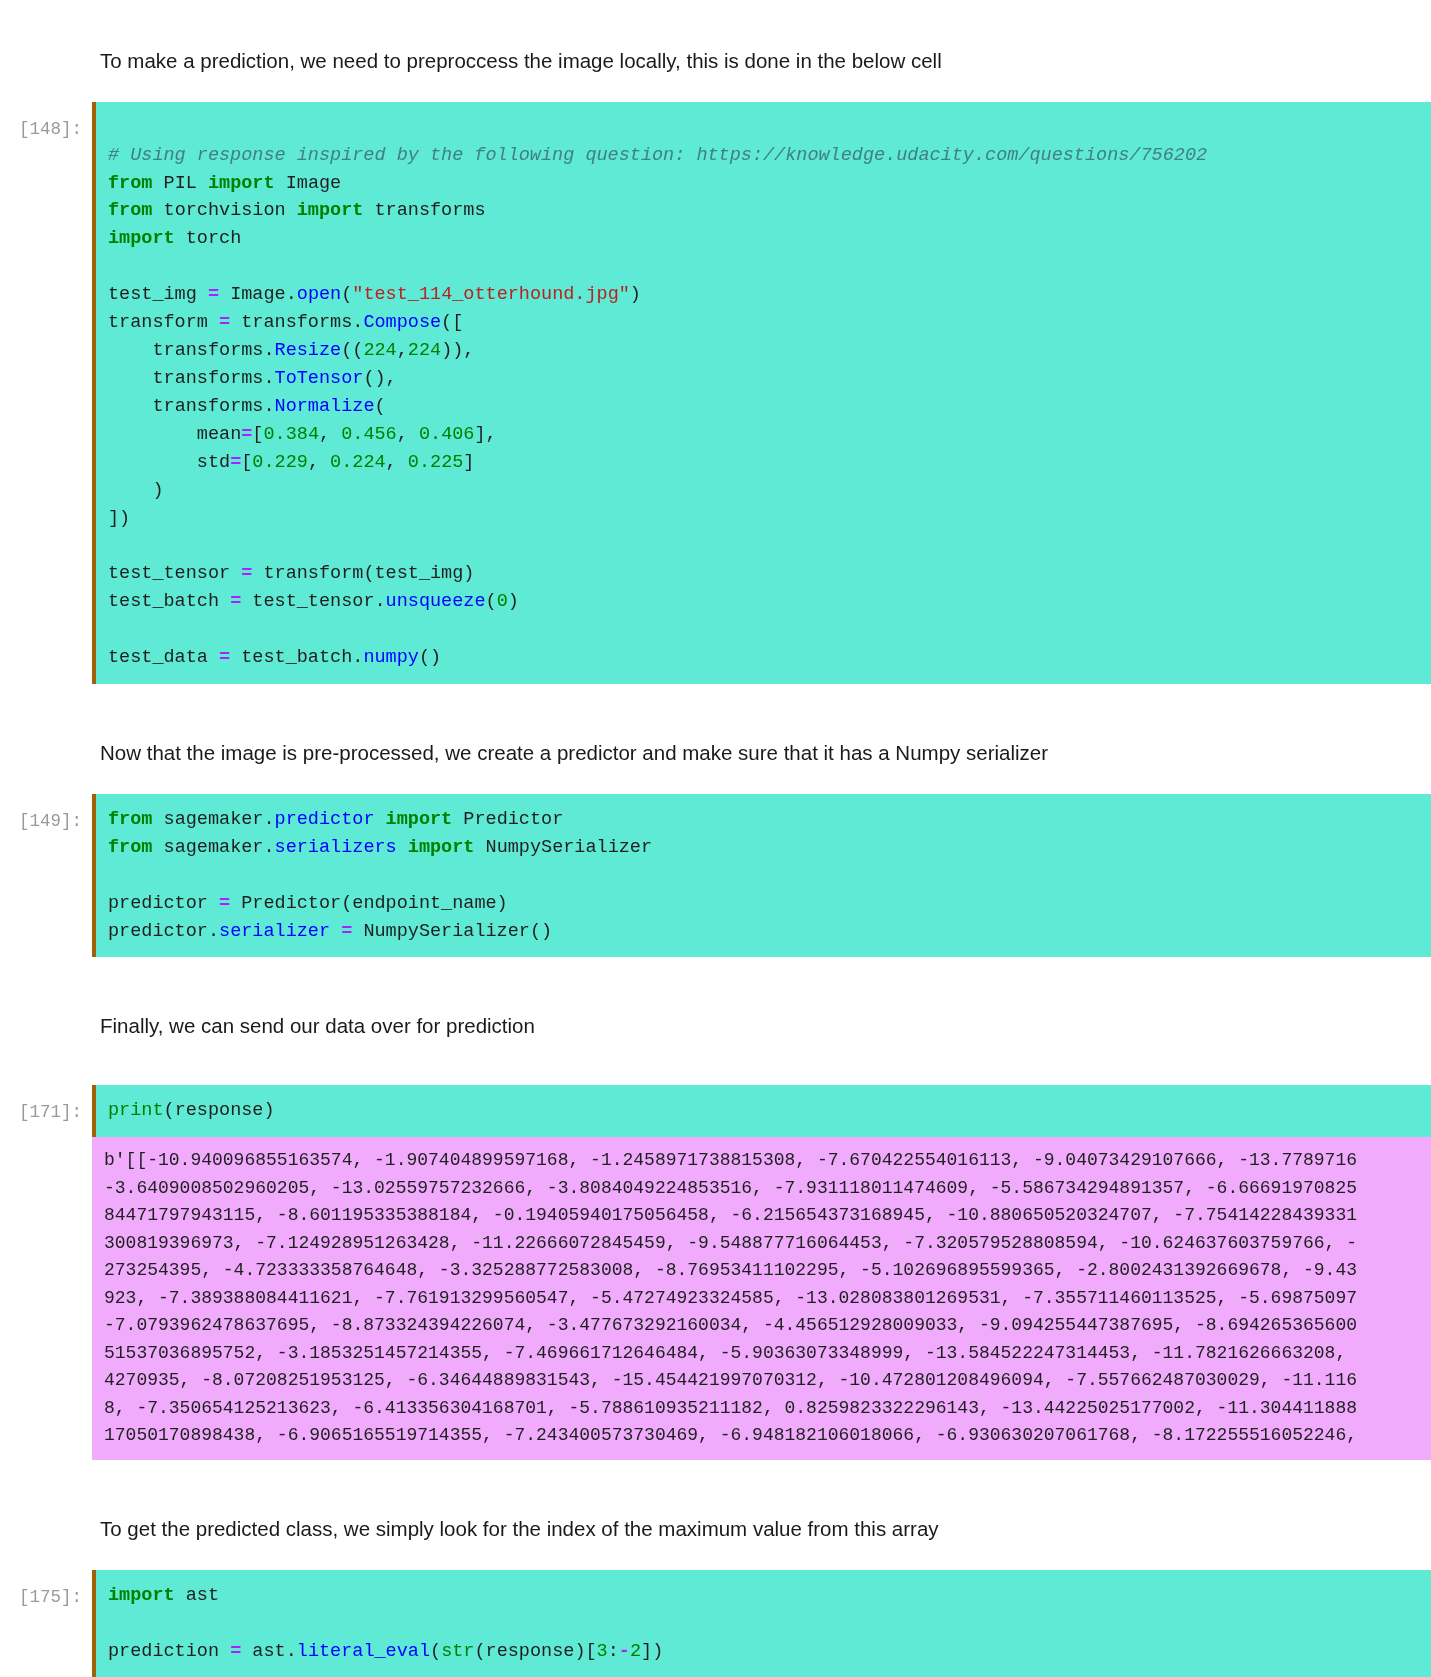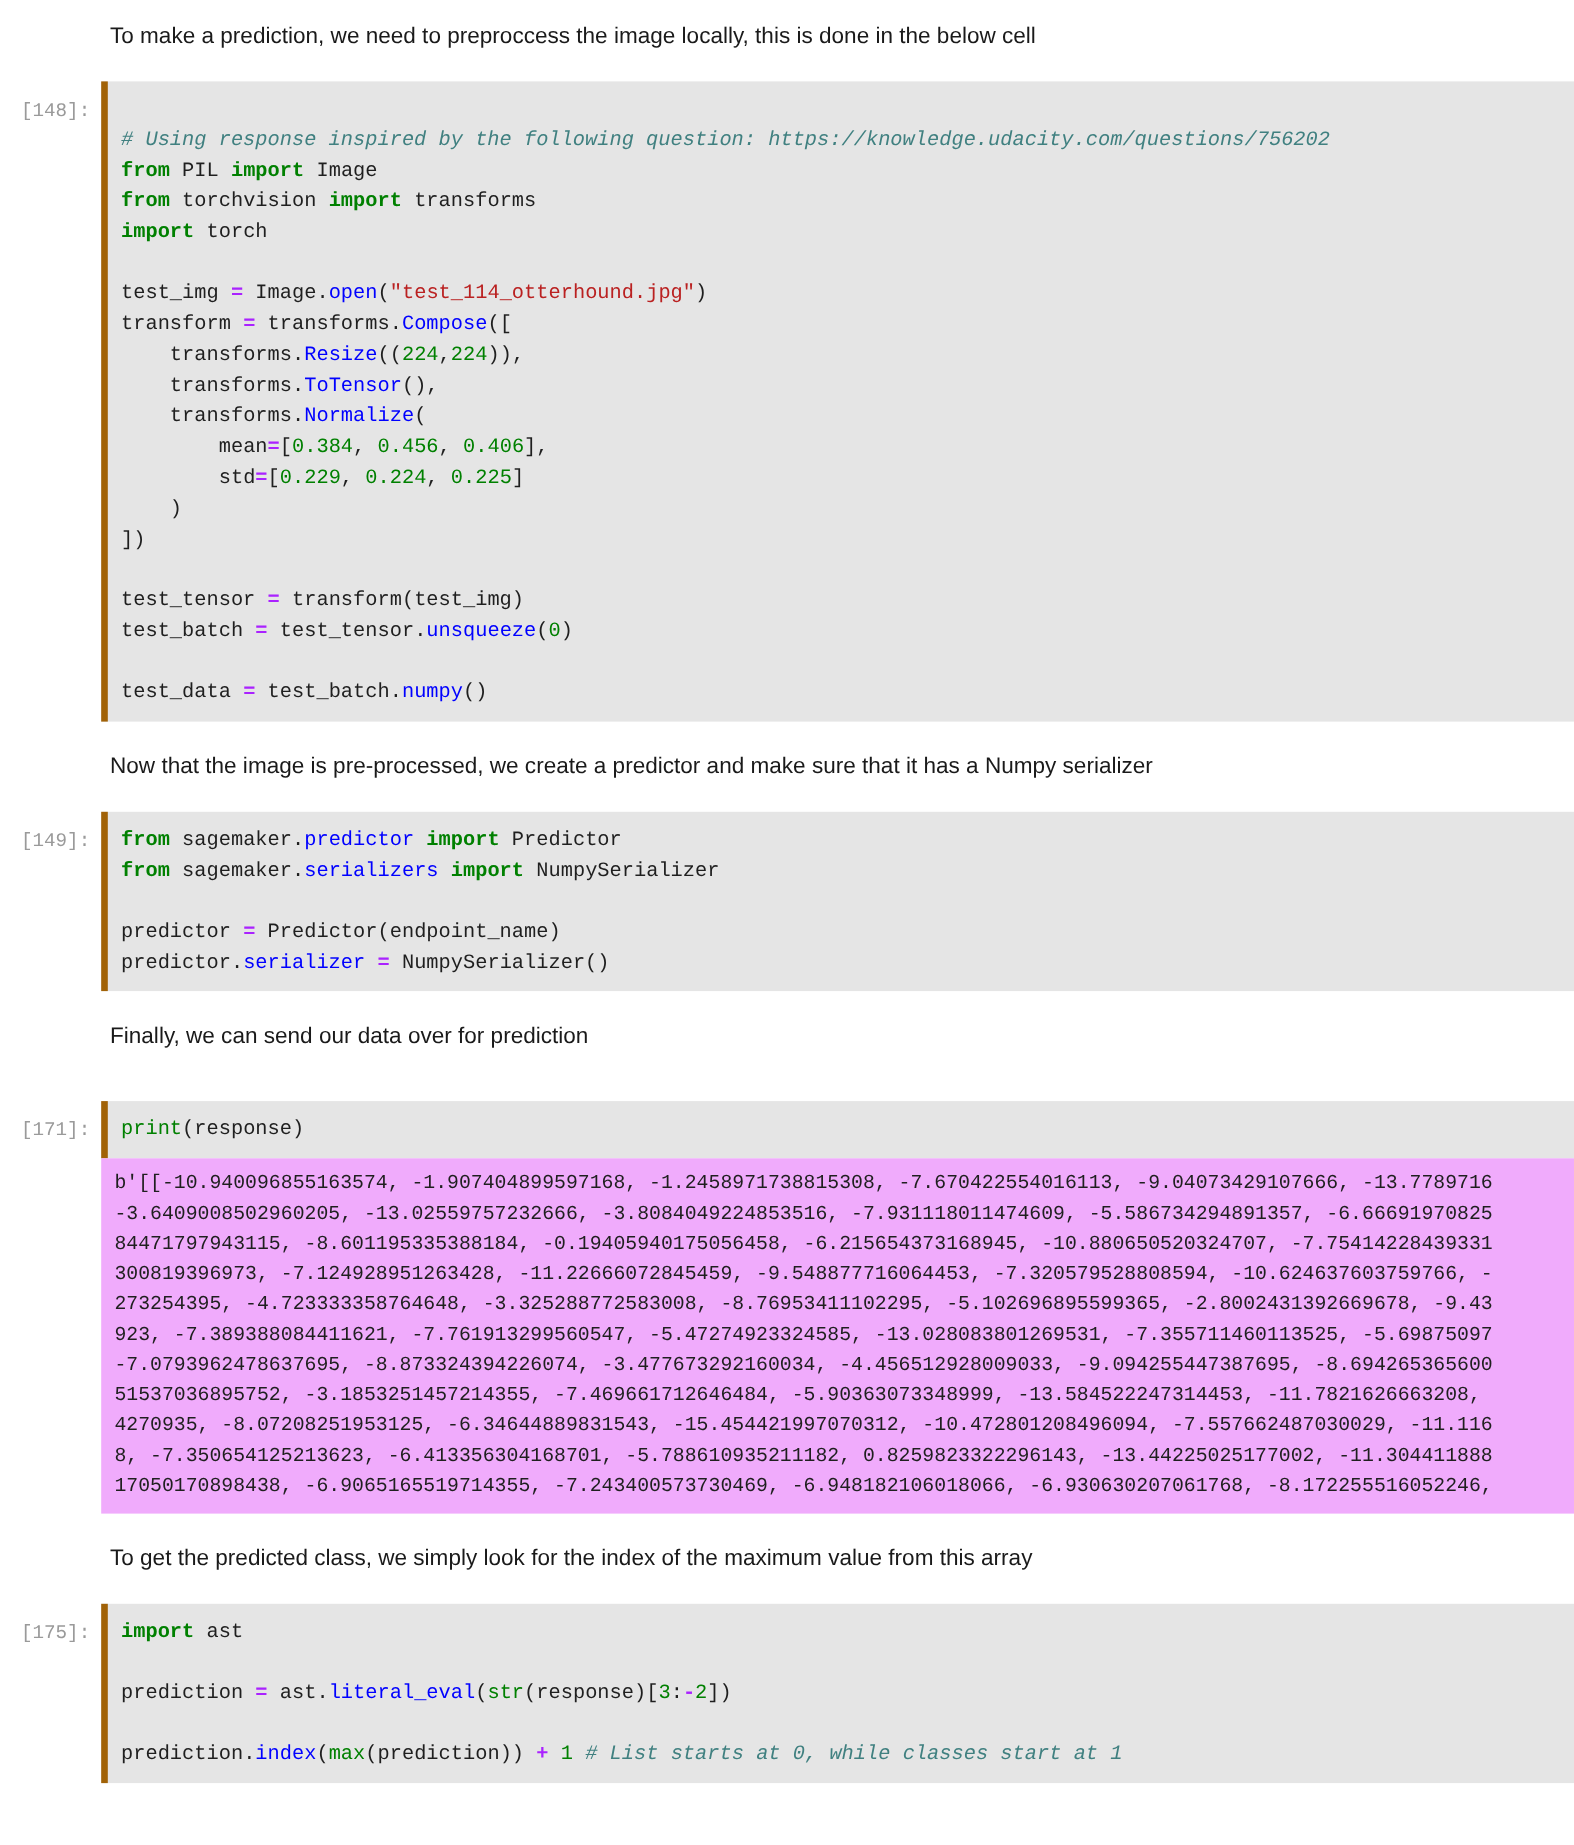"To make a prediction, we" .md-body { margin-top: none -> 28px }
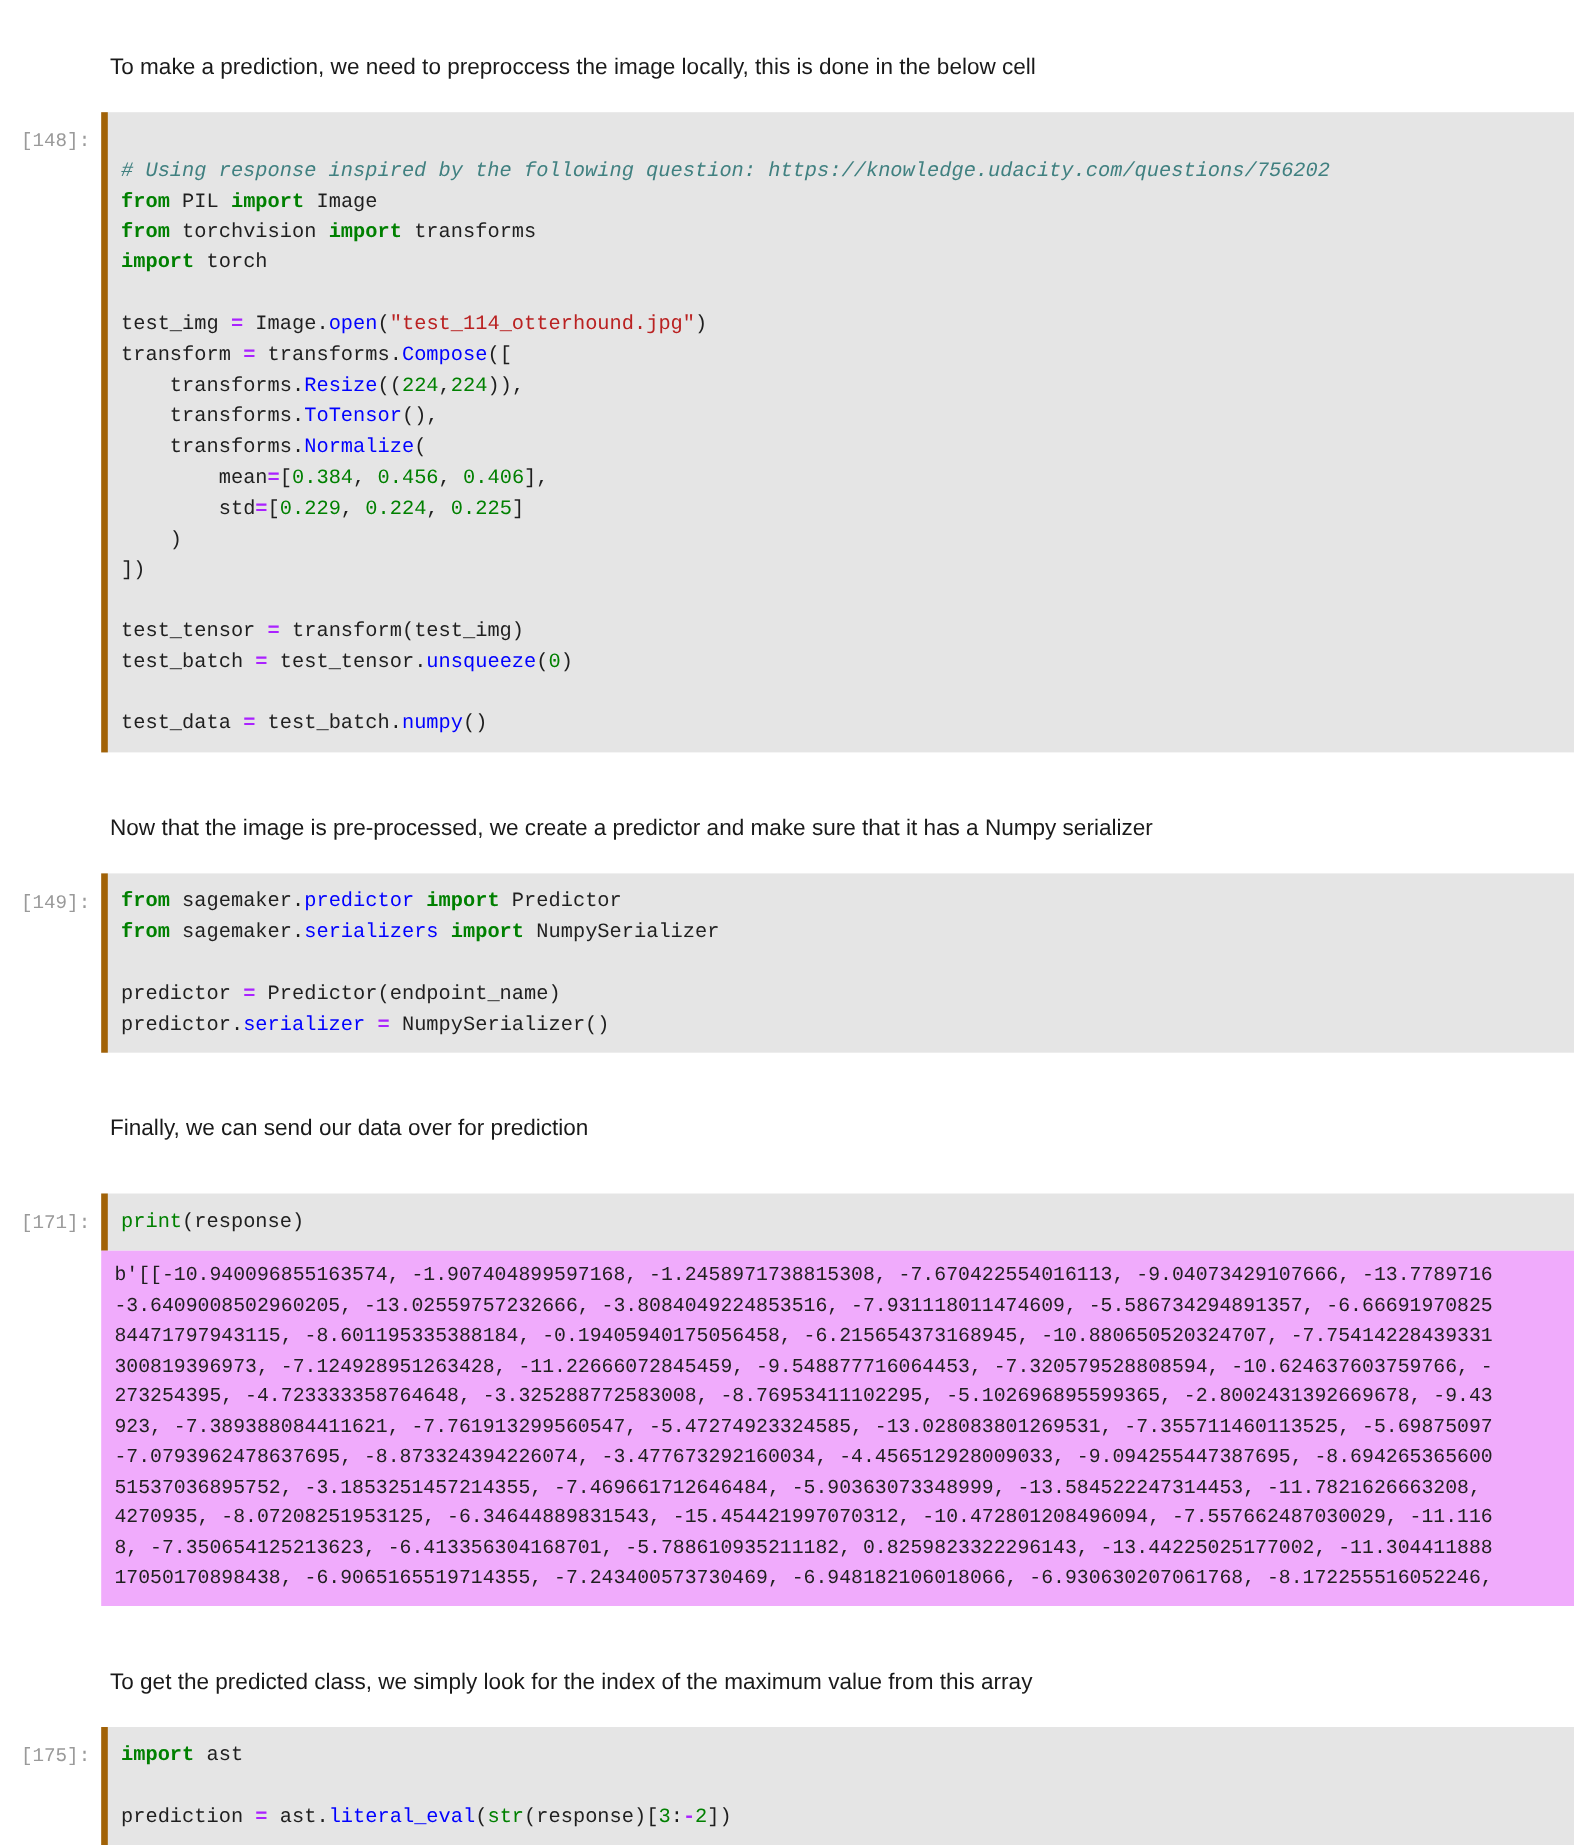"# Using response inspired by" .input-area { background: #e5e5e5 -> #5eead4; border-left: 6px solid #a16207 -> 4px solid #a16207 }
